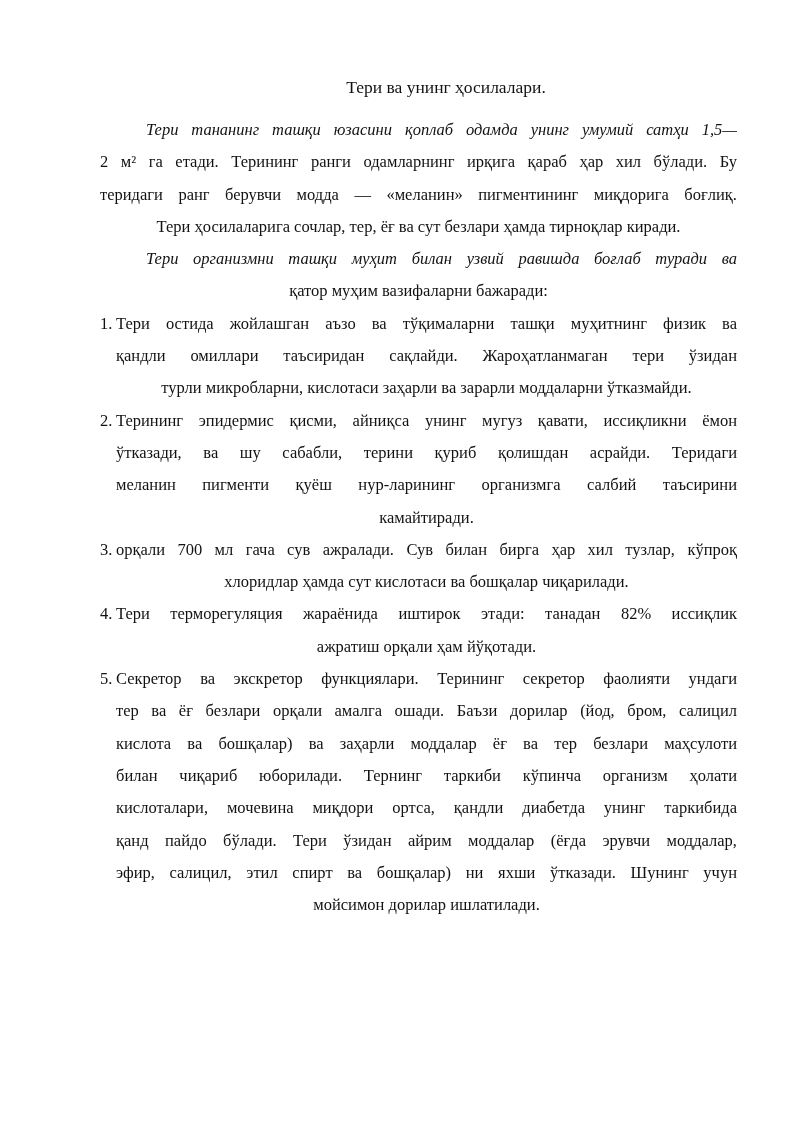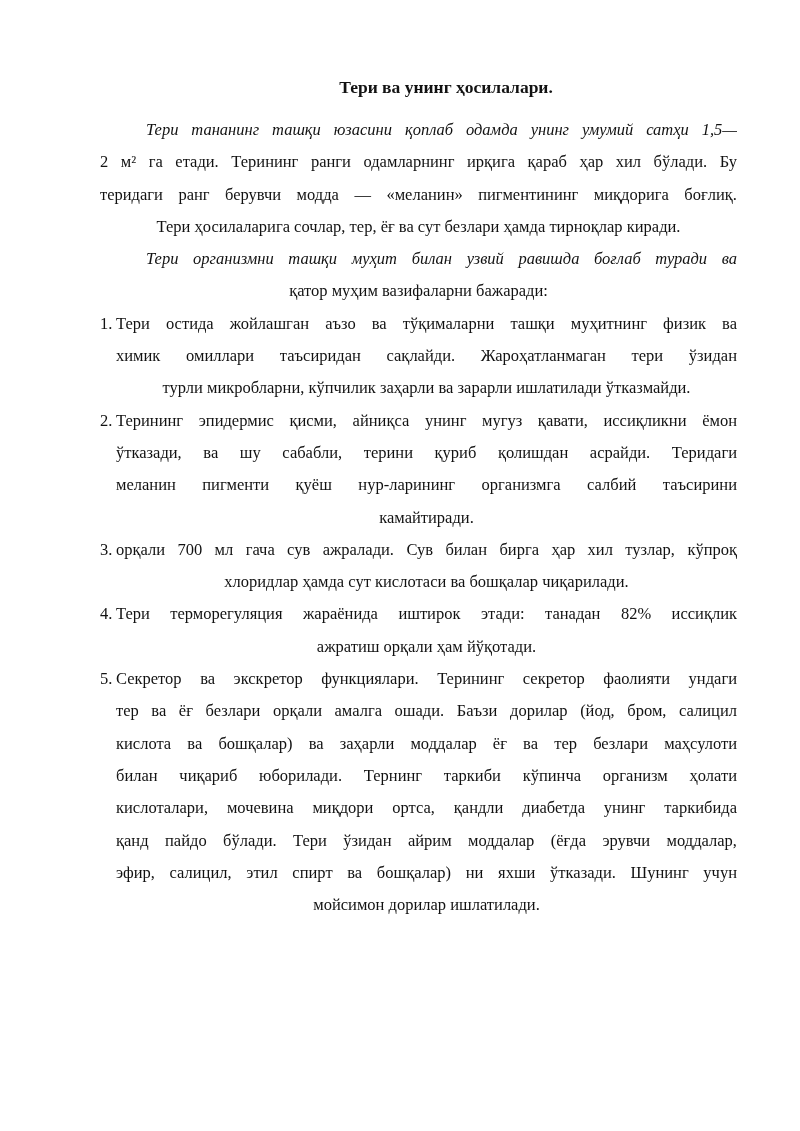"Тери ва унинг ҳосилалари." .doc-title { font-weight: 700 -> 400 }
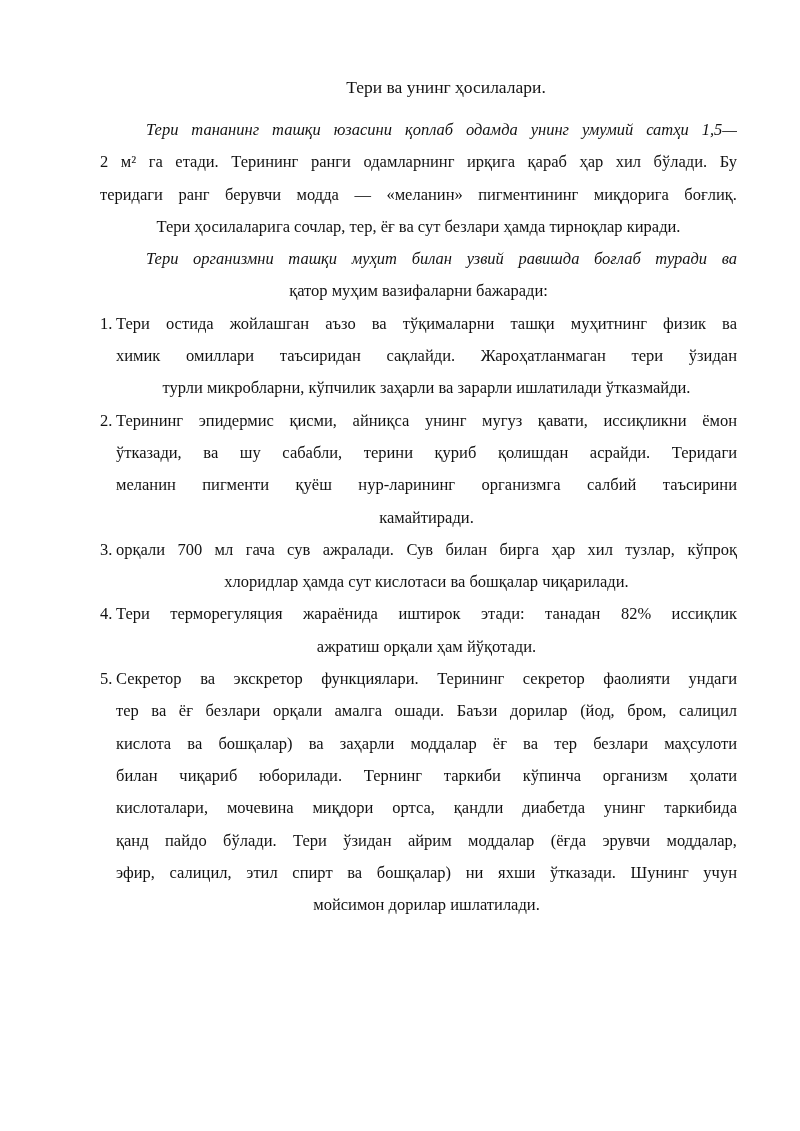"химик омиллари таъсиридан сақлайди." div.ln { text: химик -> қандли }
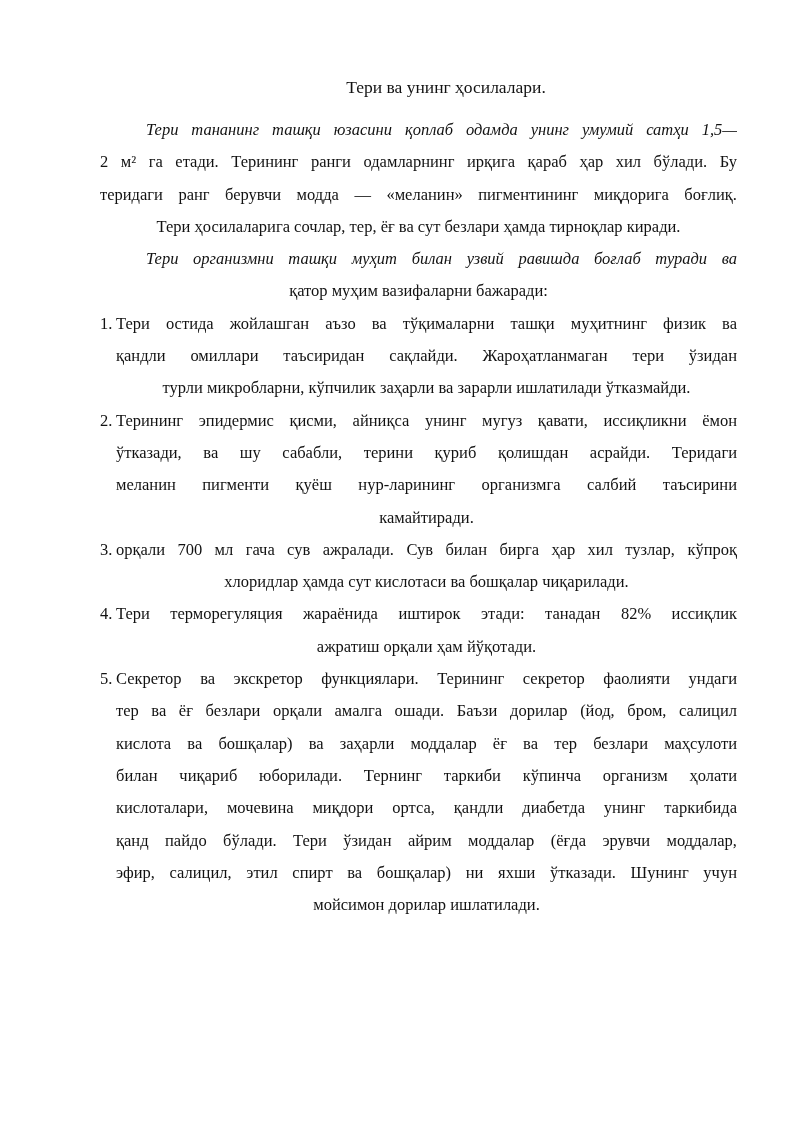"турли микробларни, кўпчилик заҳарли ва" div.ln { text: кўпчилик заҳарли ва зарарли ишлатилади -> кислотаси заҳарли ва зарарли моддаларни }
